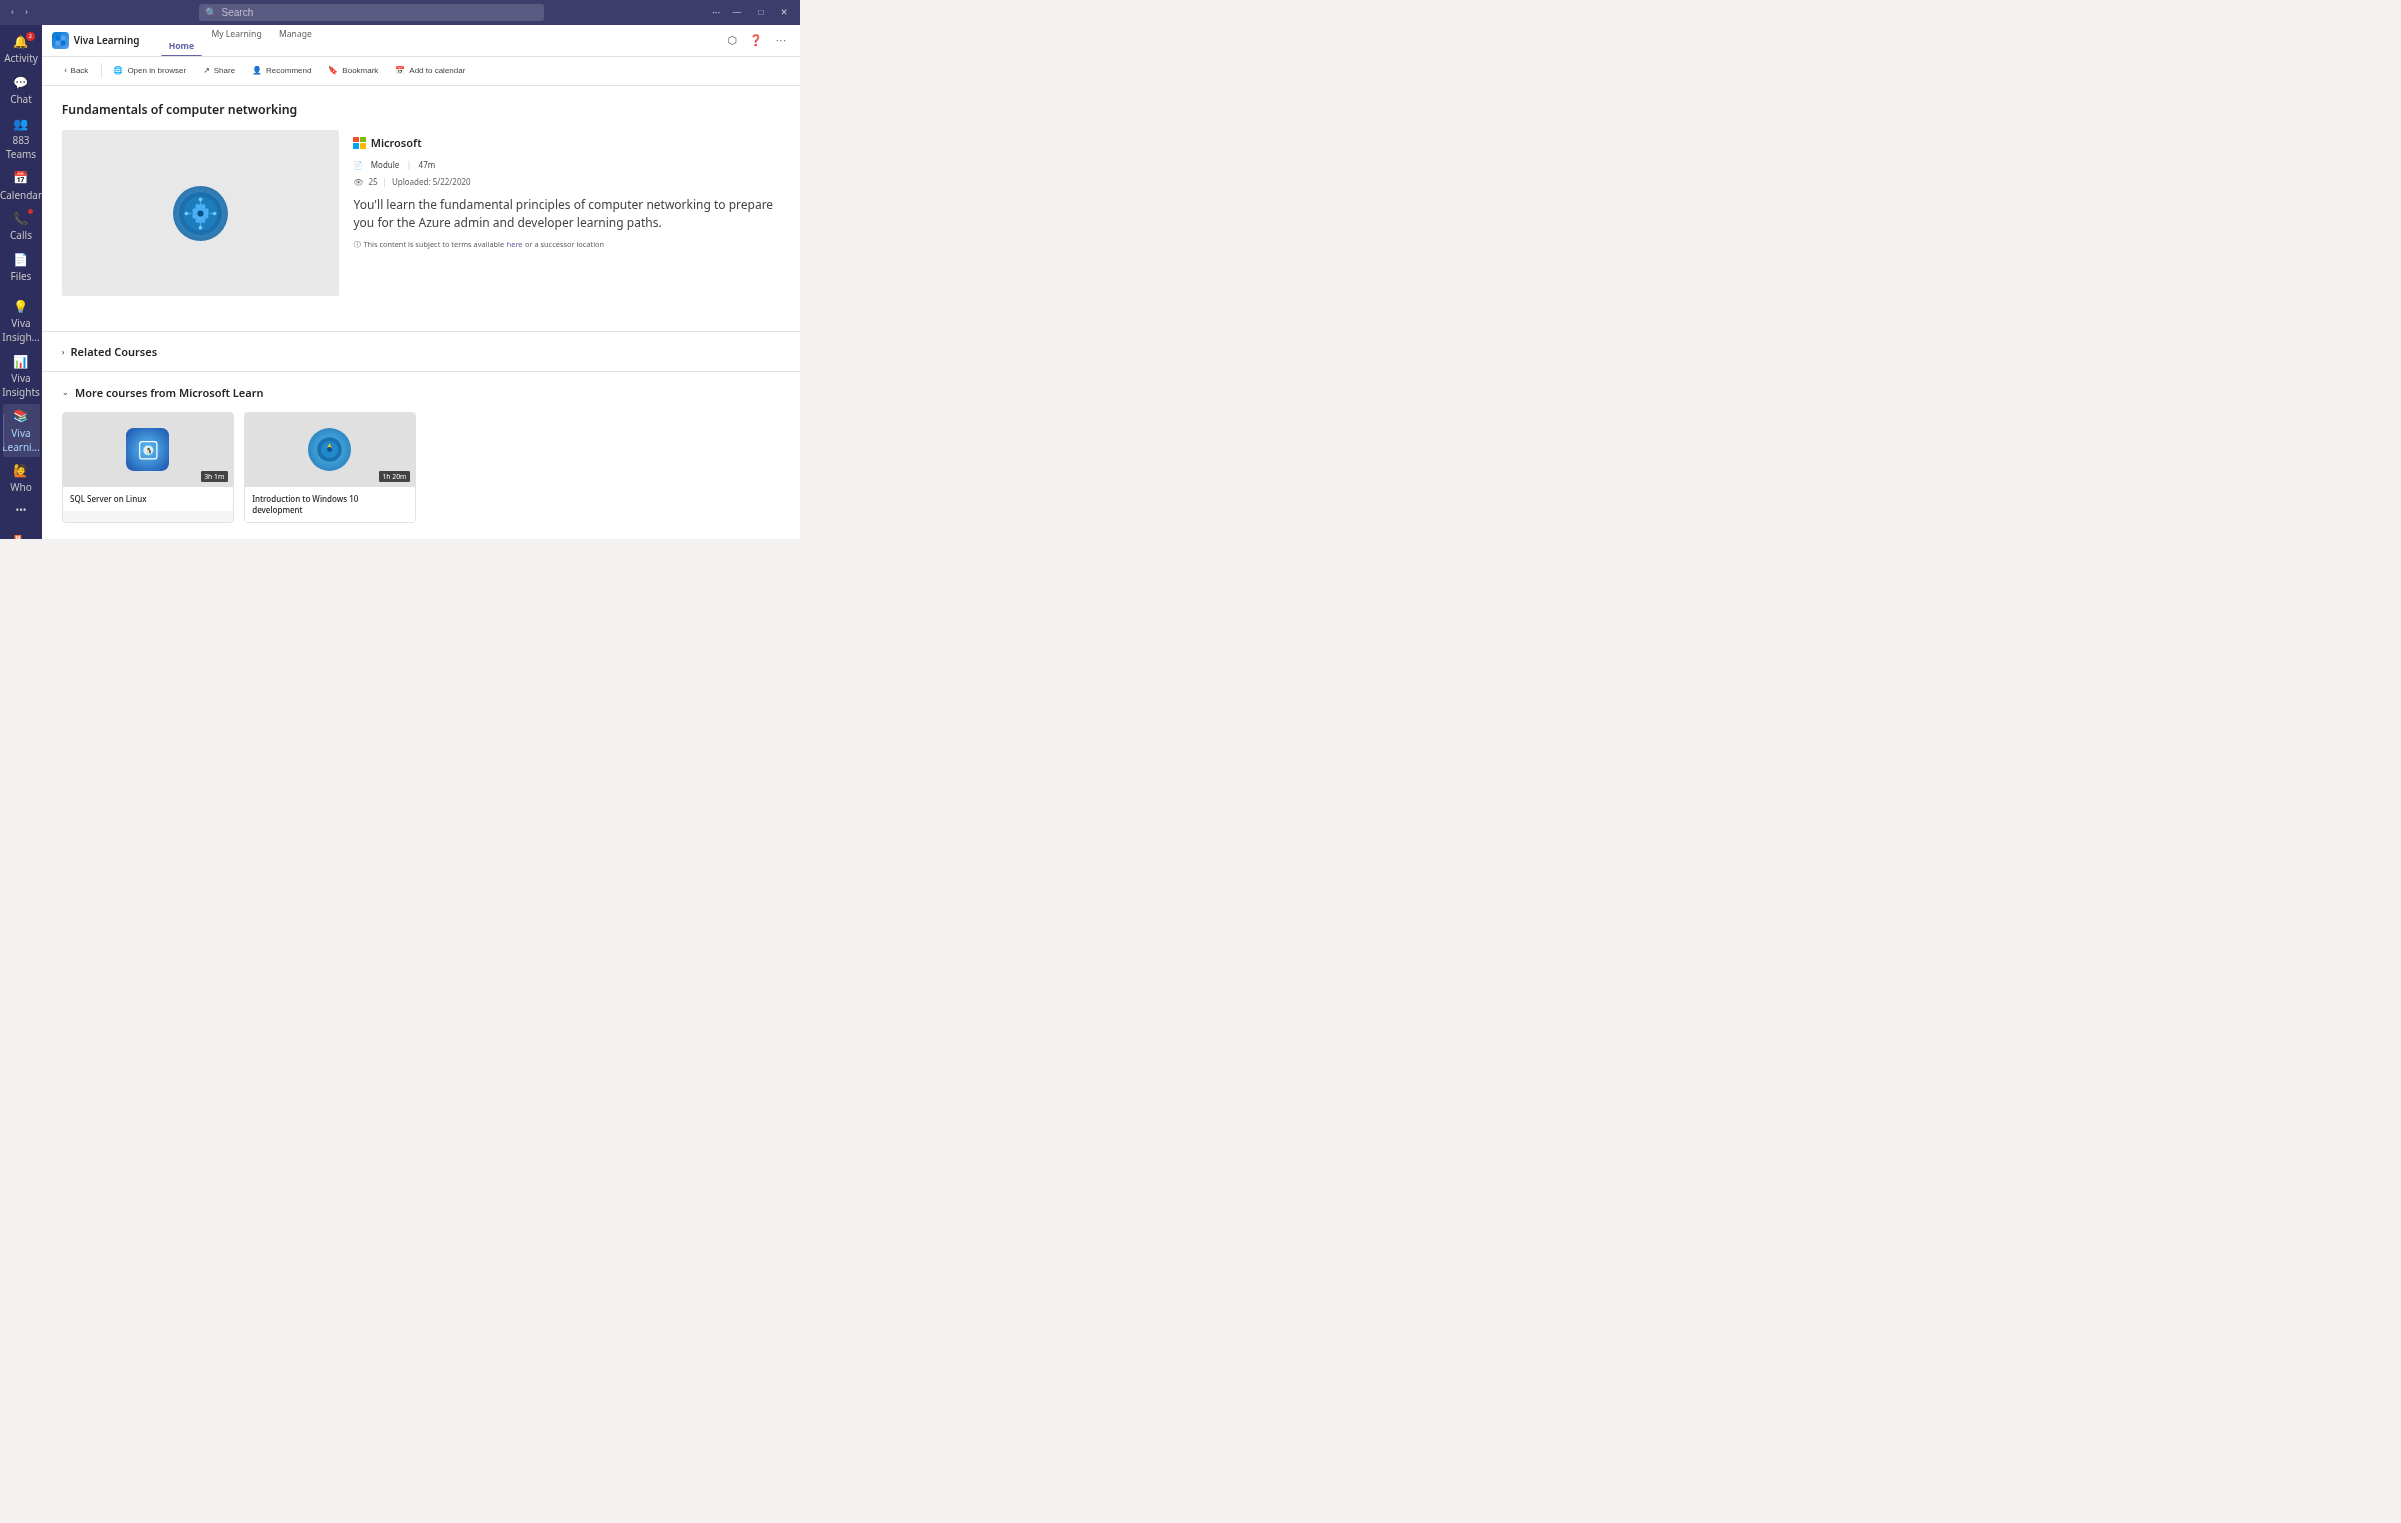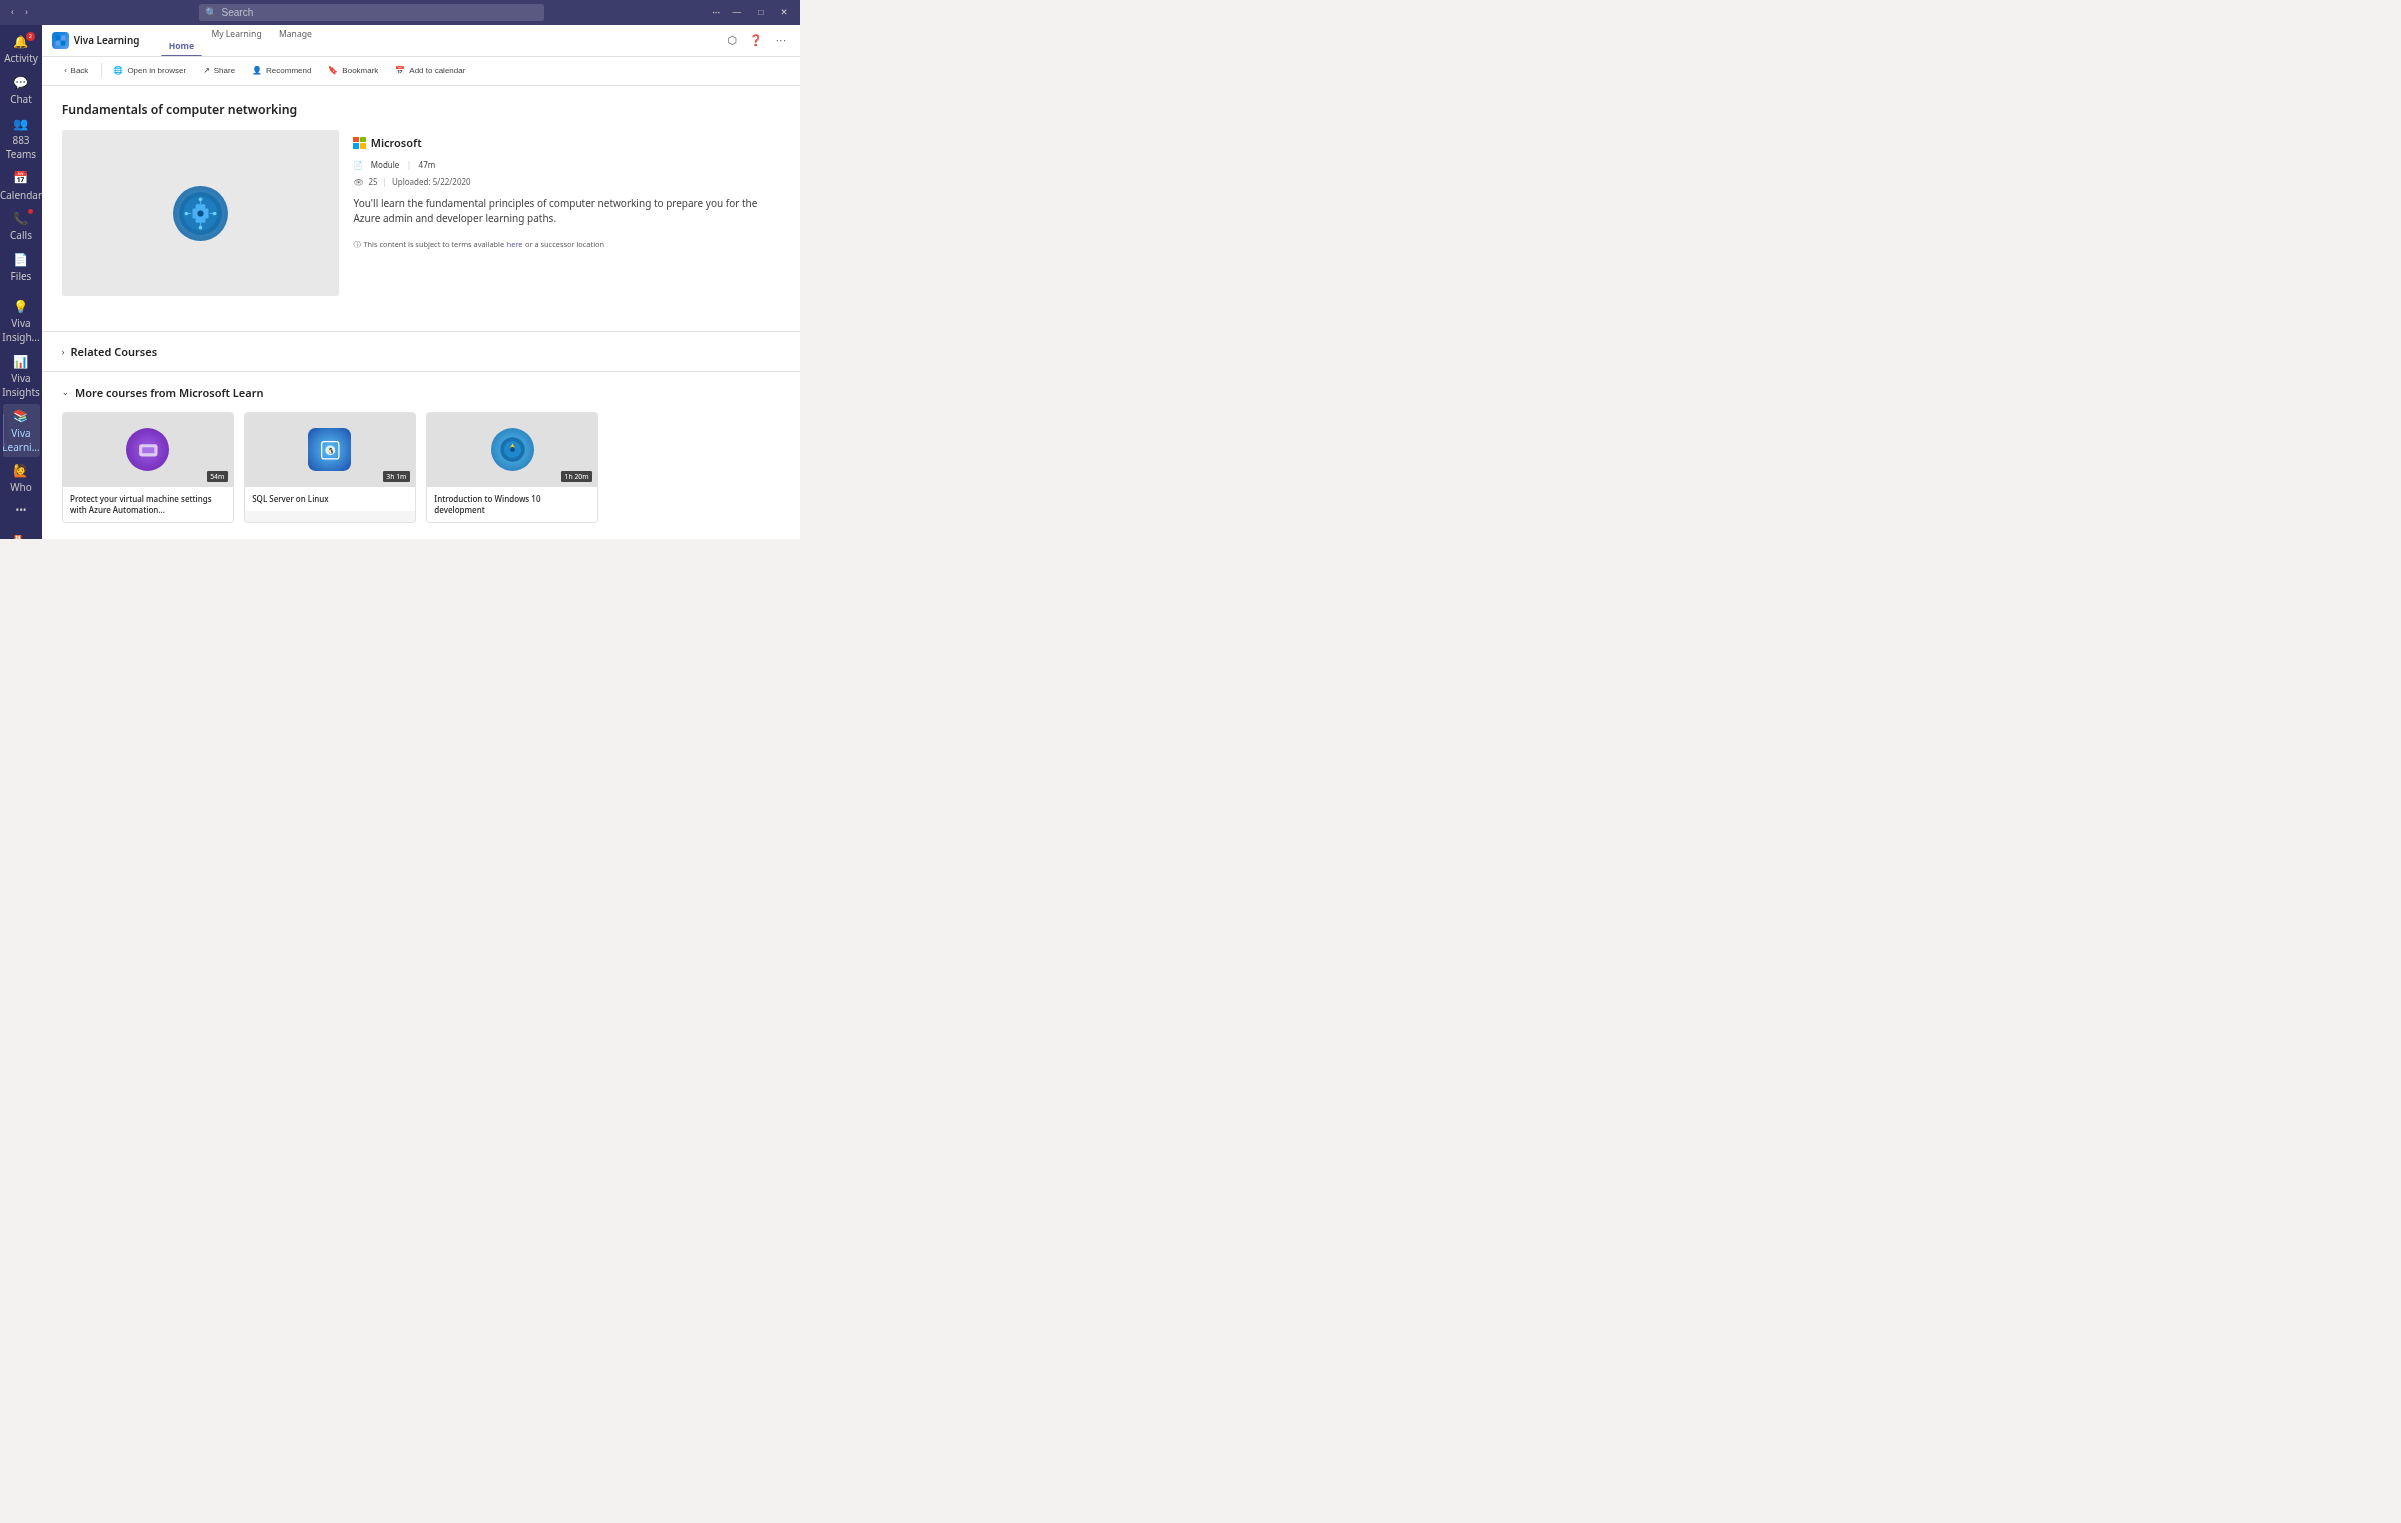"You'll learn the fundamental principles" .course-desc { font-size: 10px -> 12px; margin-bottom: 13px -> 7px }
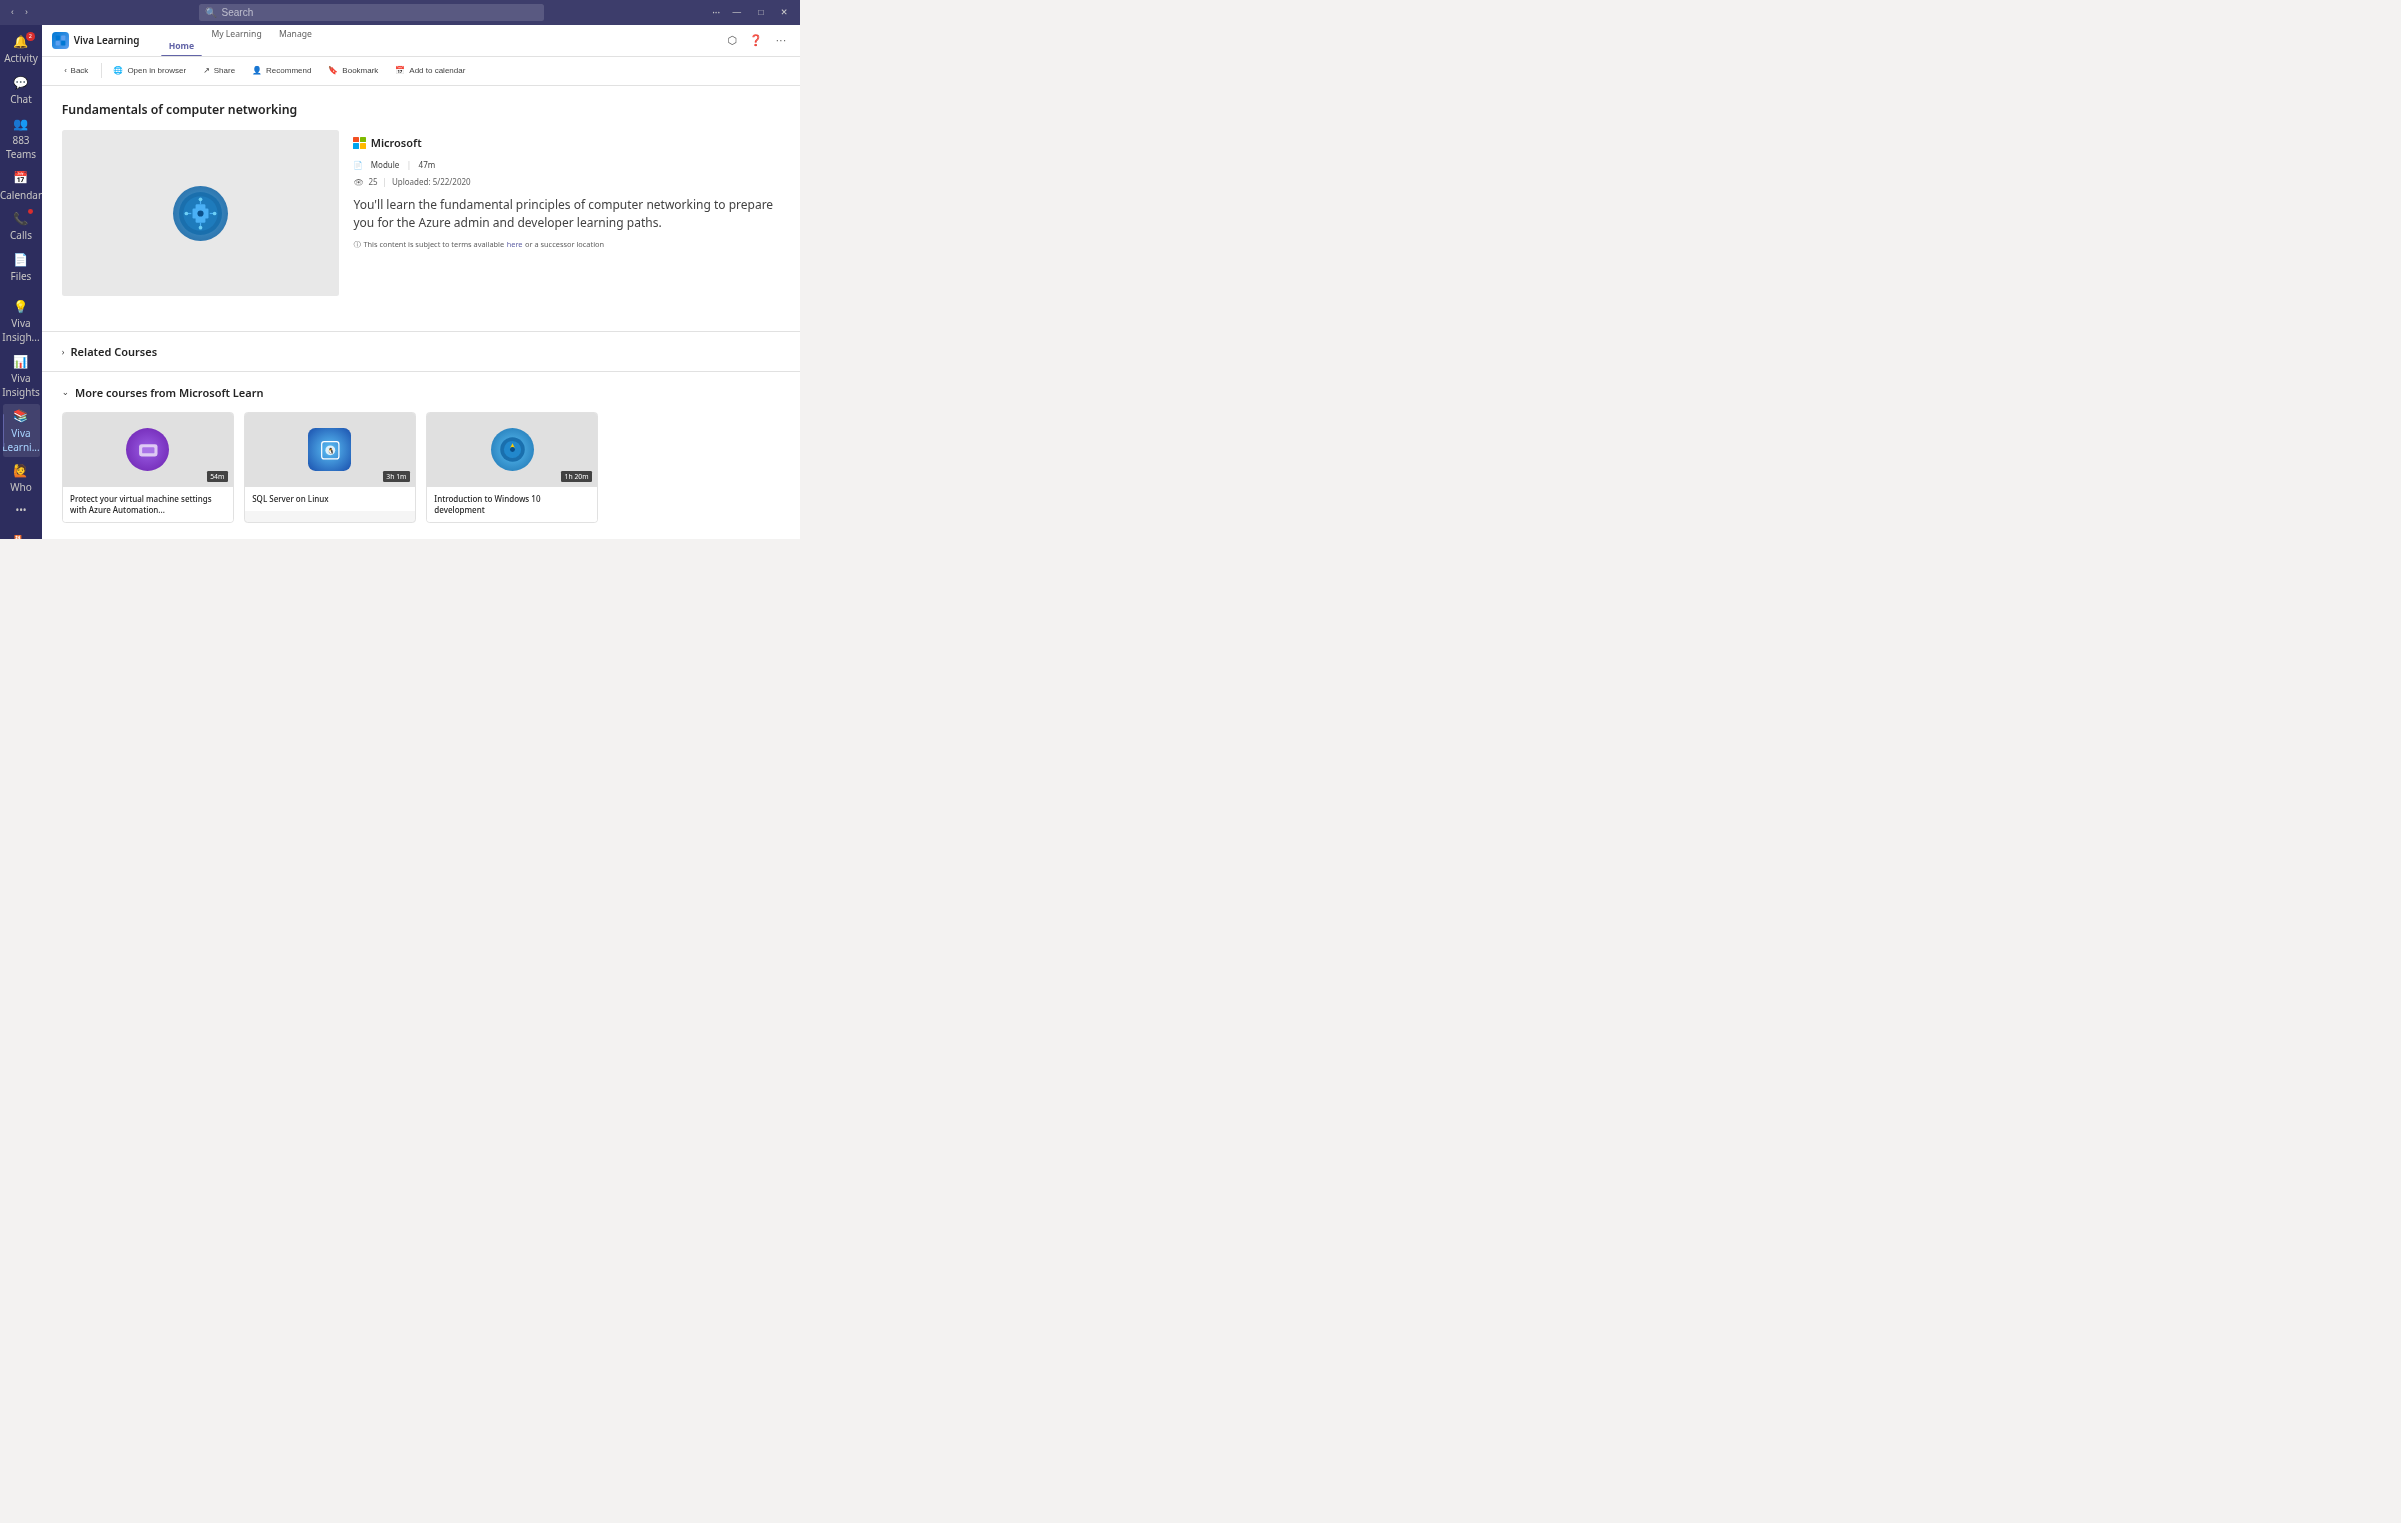"54m" div.course-card { html: <div> <div> <div> <svg> <rect></rect> <rect></rect> </svg> </div> <span>54m</span> </div> <div> <div>Protect your virtual machine settings with Azure Automation...</div> </div> </div> -> none }
